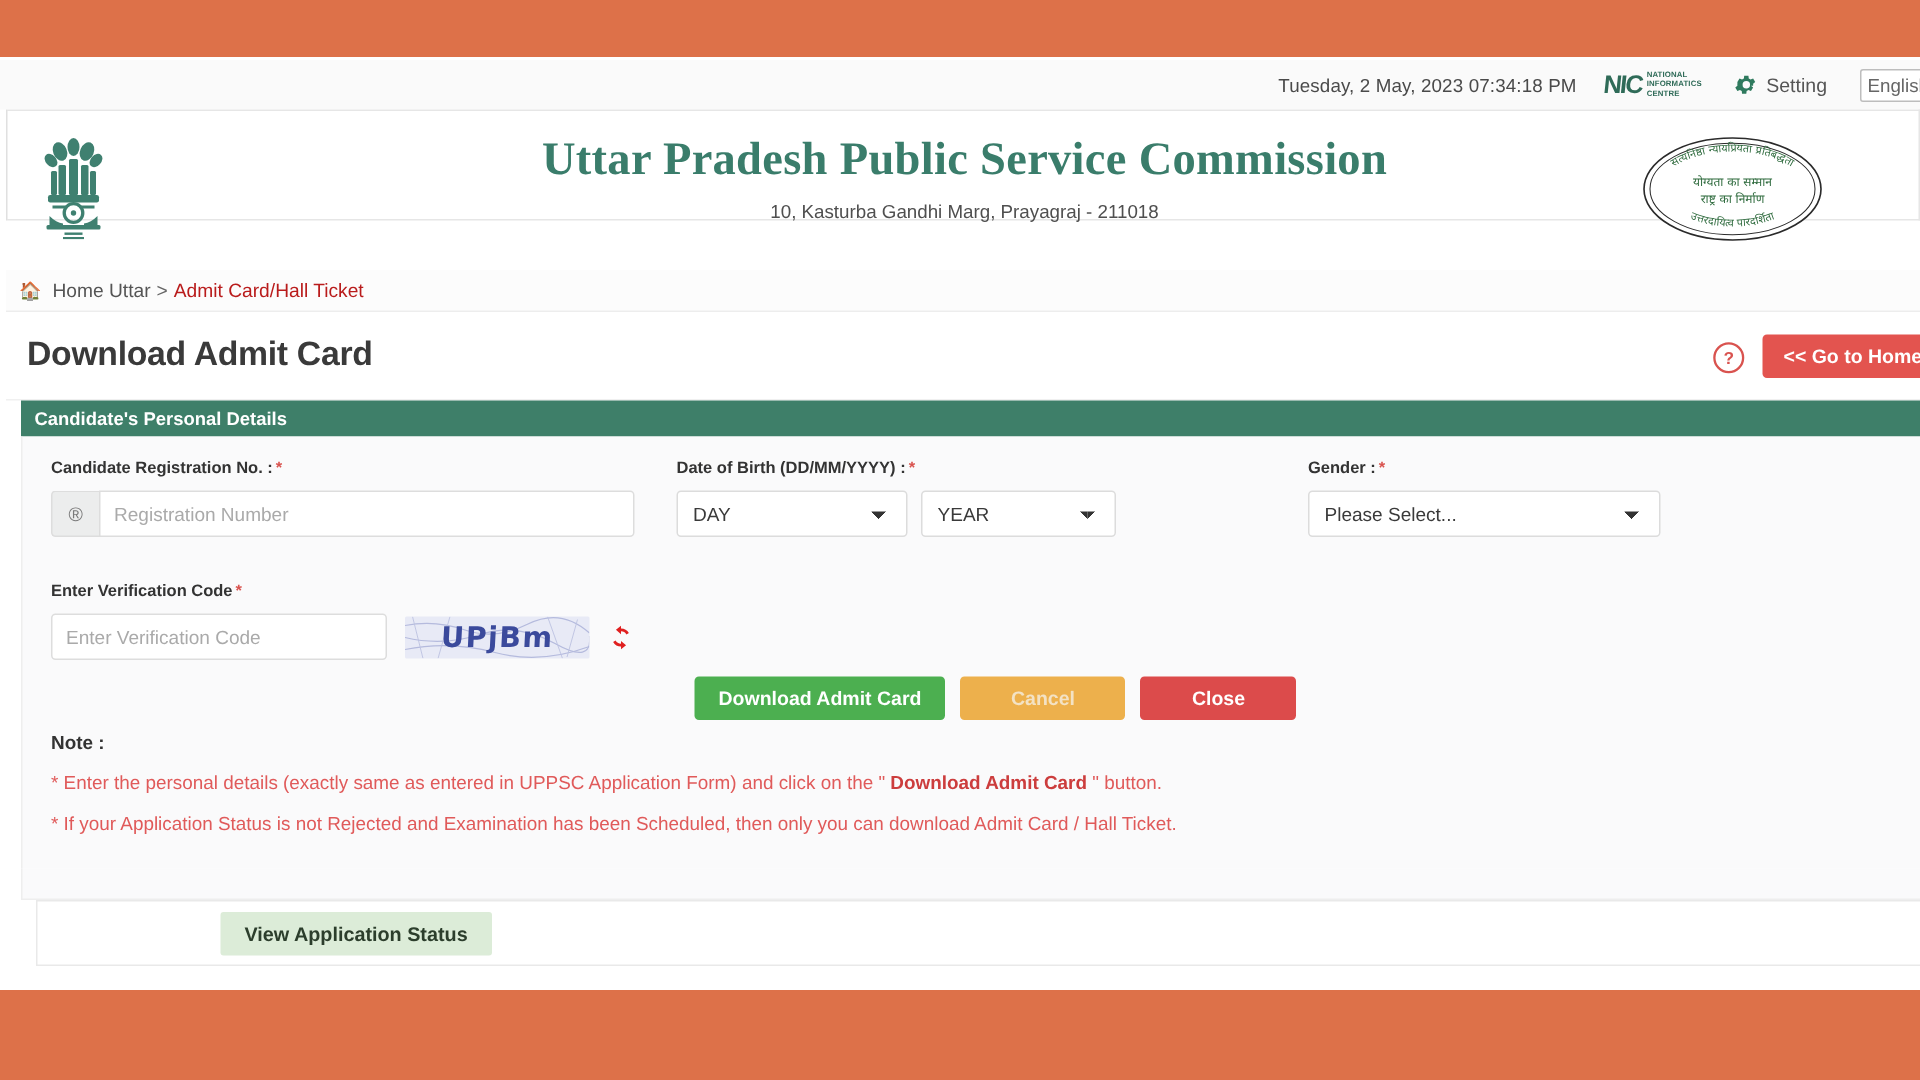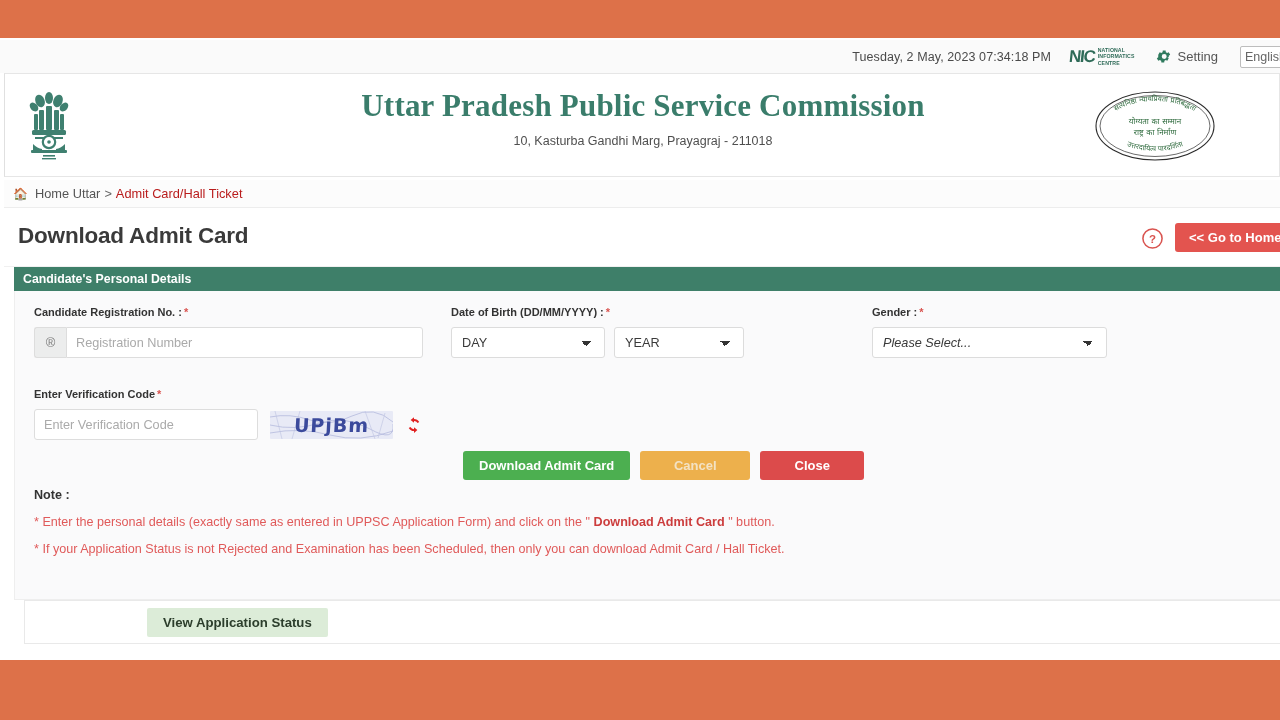"Uttar Pradesh Public Service Commission" .site-header { height: 104px -> 74px }
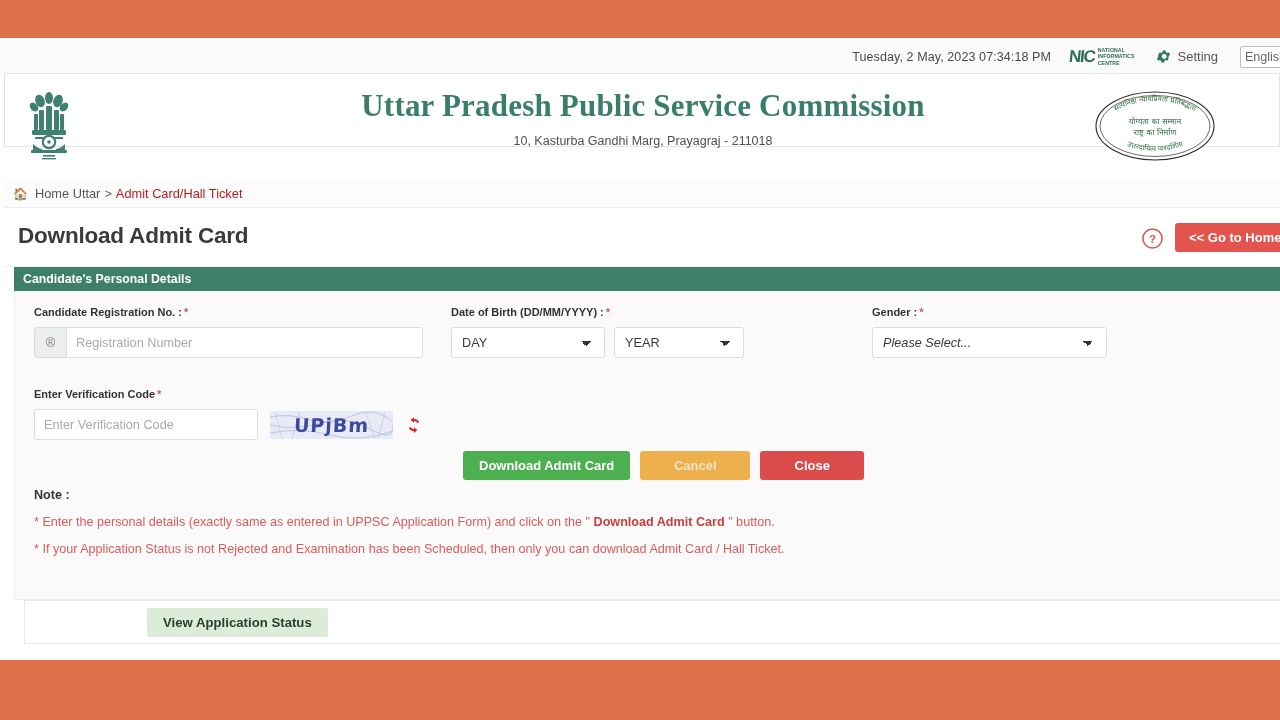"Please Select..." .sel-gender { font-style: italic -> none }
